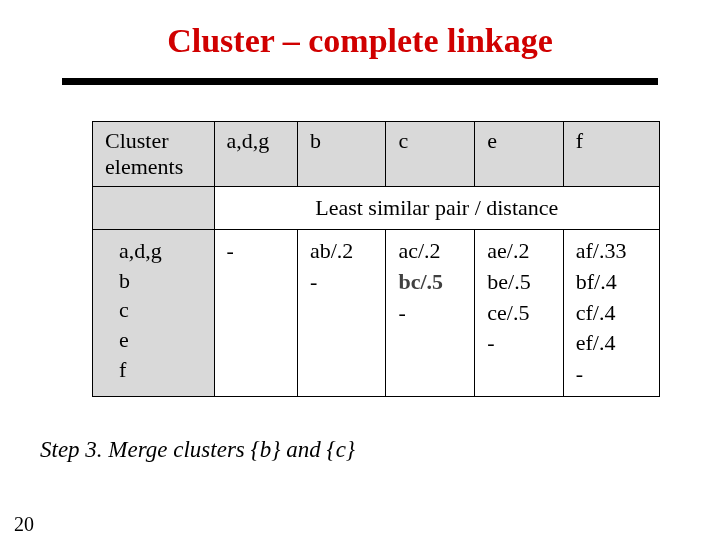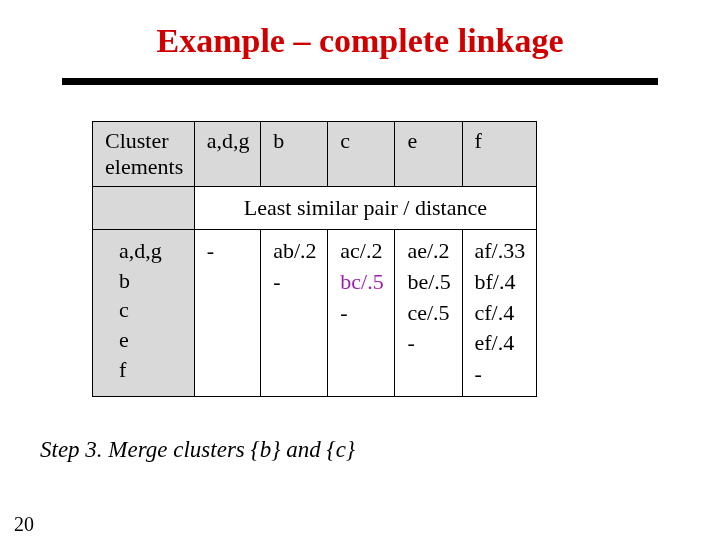"Example – complete linkage" div.title { text: Example -> Cluster }
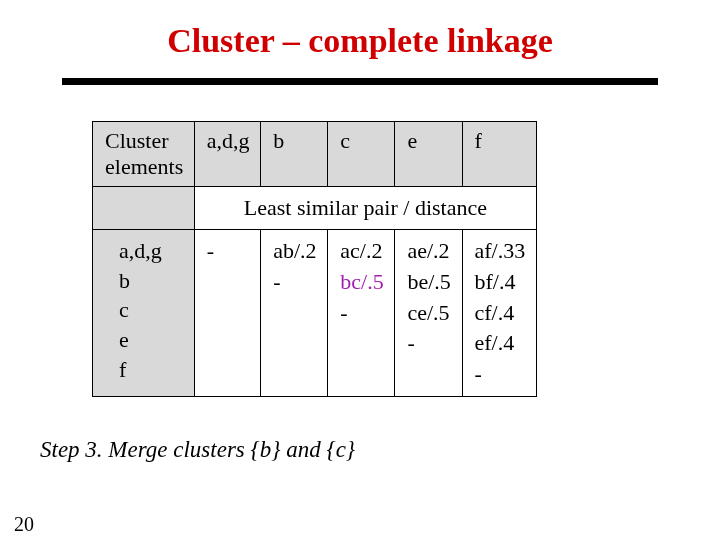"Cluster elements" .tablewrap { width: 445px -> 568px }
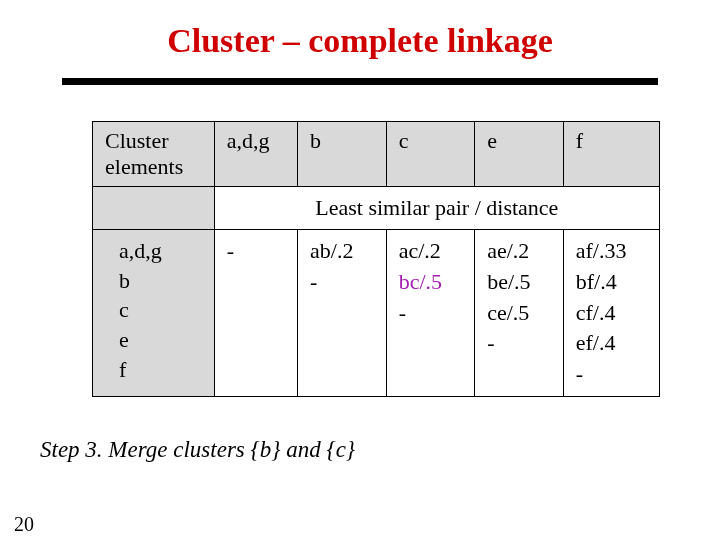"bc/.5" .highlight { color: #a21caf -> #404040; font-weight: none -> bold }
